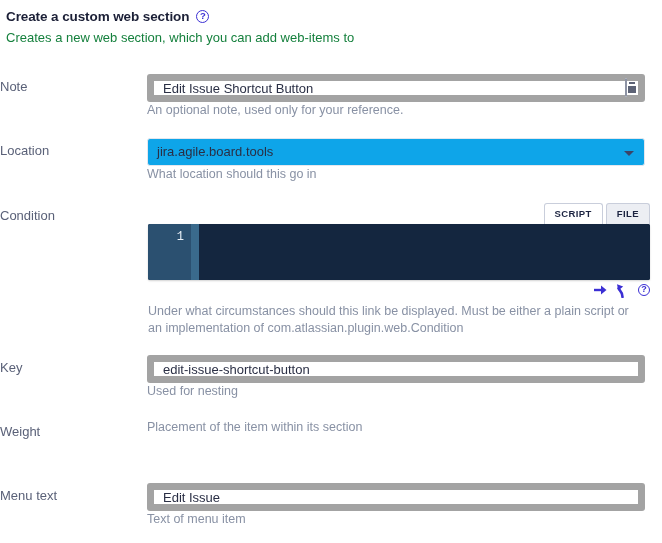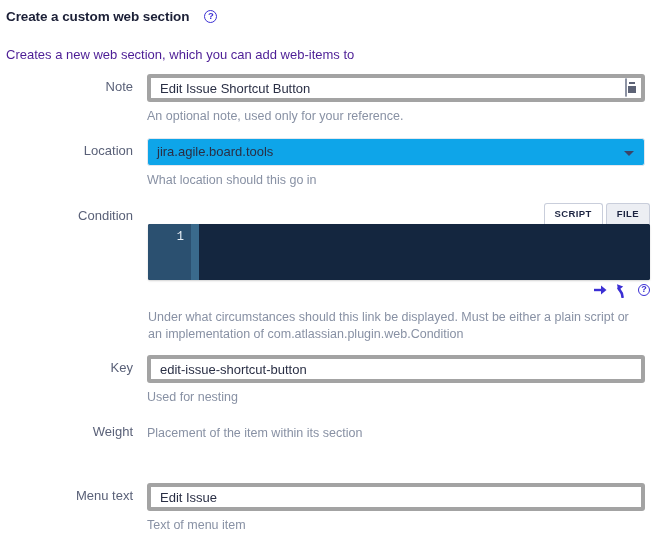"Create a custom web section" .hdr-title-row { gap: 15px -> 7px }
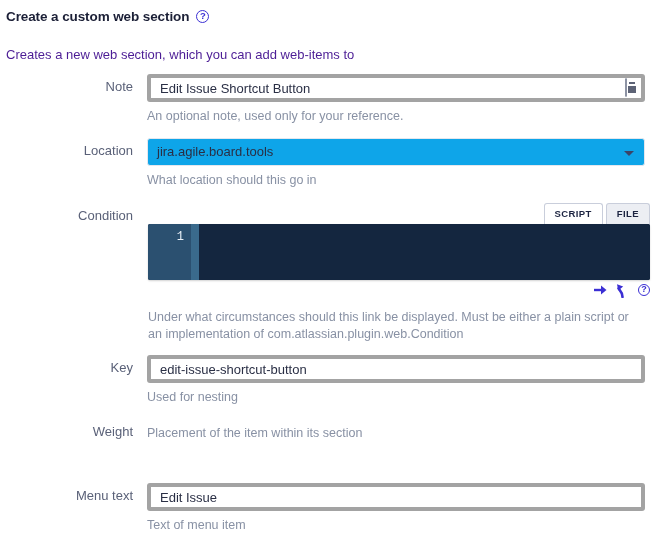"Creates a new web section," .hdr-sub { color: #4c1d95 -> #15803d; margin-top: 22px -> 5px }
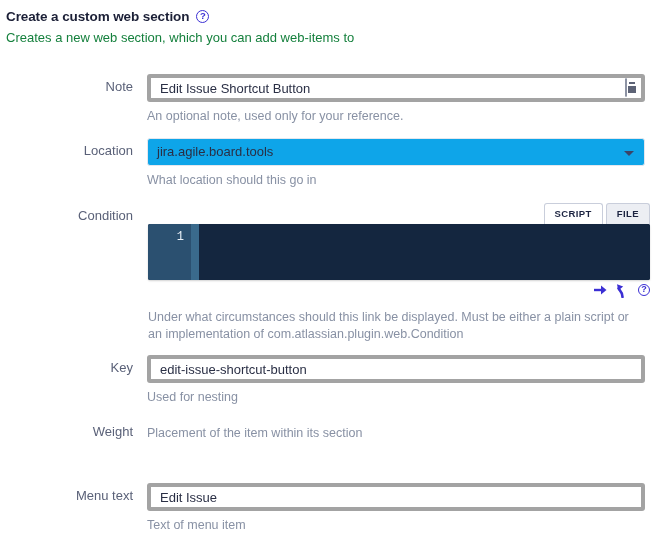"Note" .label { text-align: right -> left }
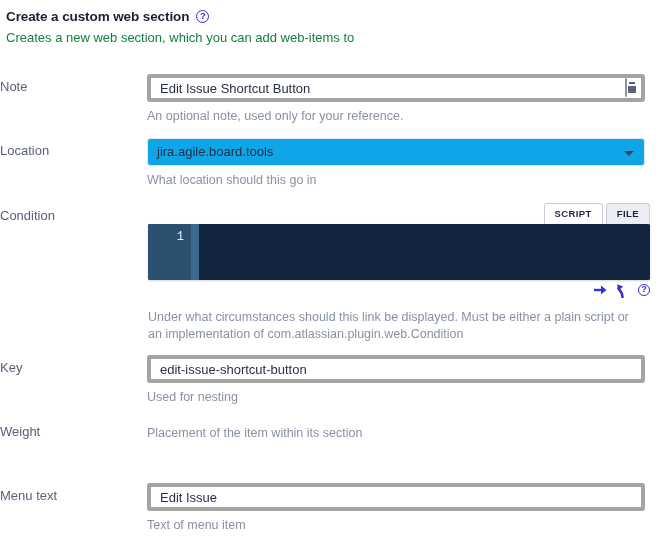"Edit Issue Shortcut Button" .textfield { border: 4px solid #a3a3a3 -> 7px solid #a3a3a3 }
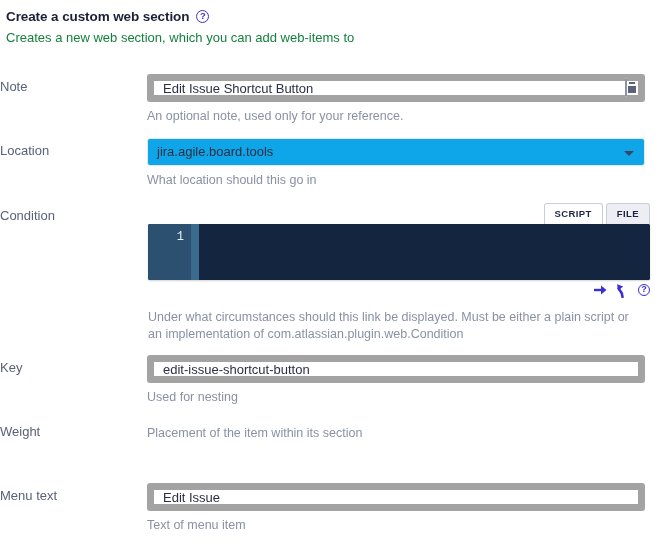"An optional note, used only" .hint { margin-top: 6px -> none }
